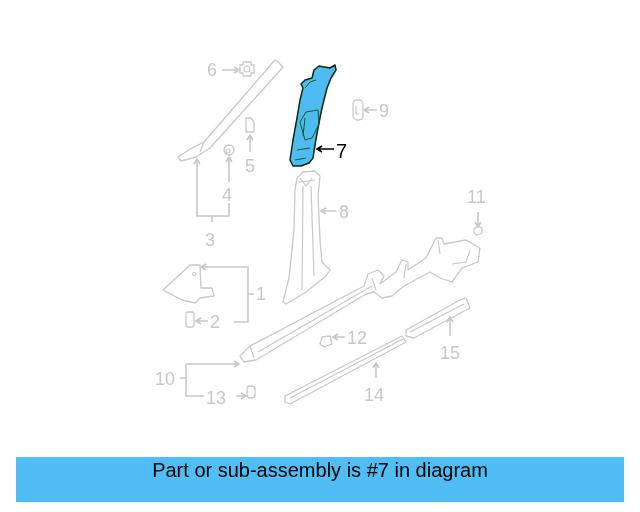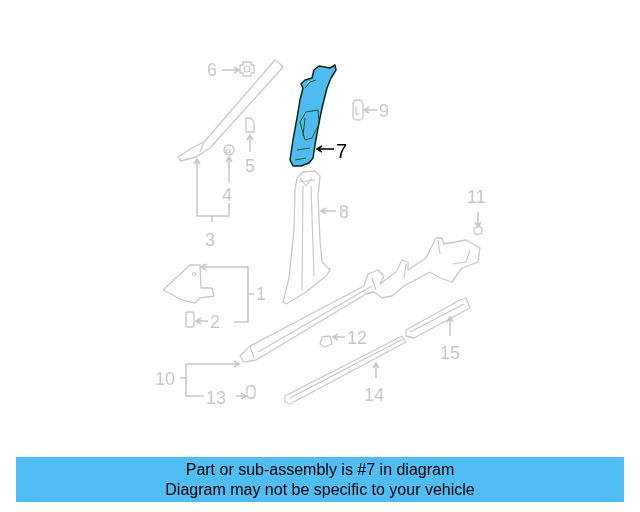"Part or sub-assembly is #7" #banner { font-size: 16px -> 20px }
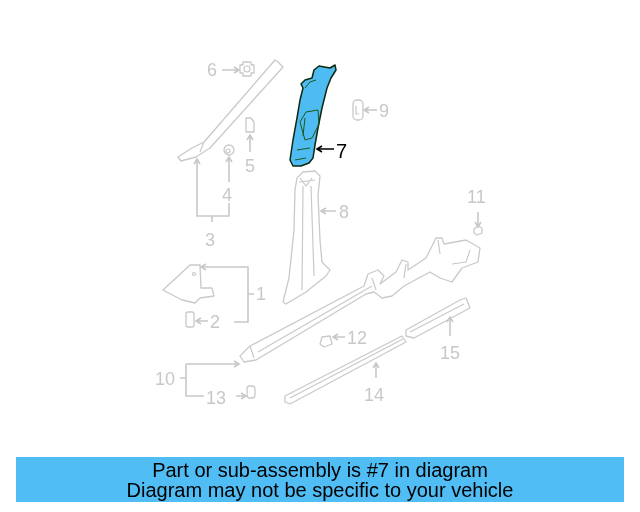"Diagram may not be specific" div { html: <div>Diagram may not be specific to your vehicle</div> -> none }
